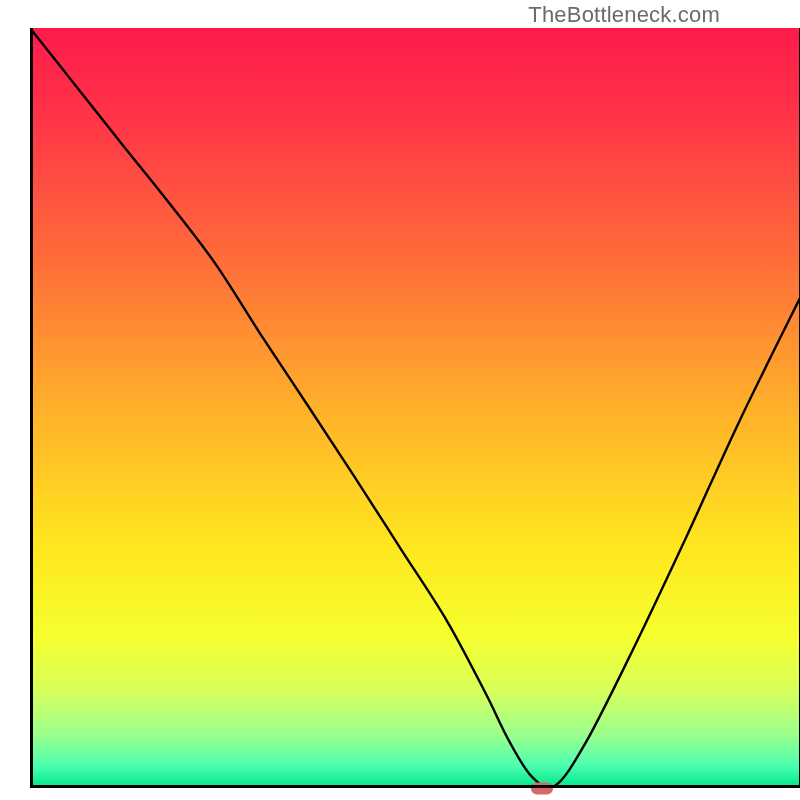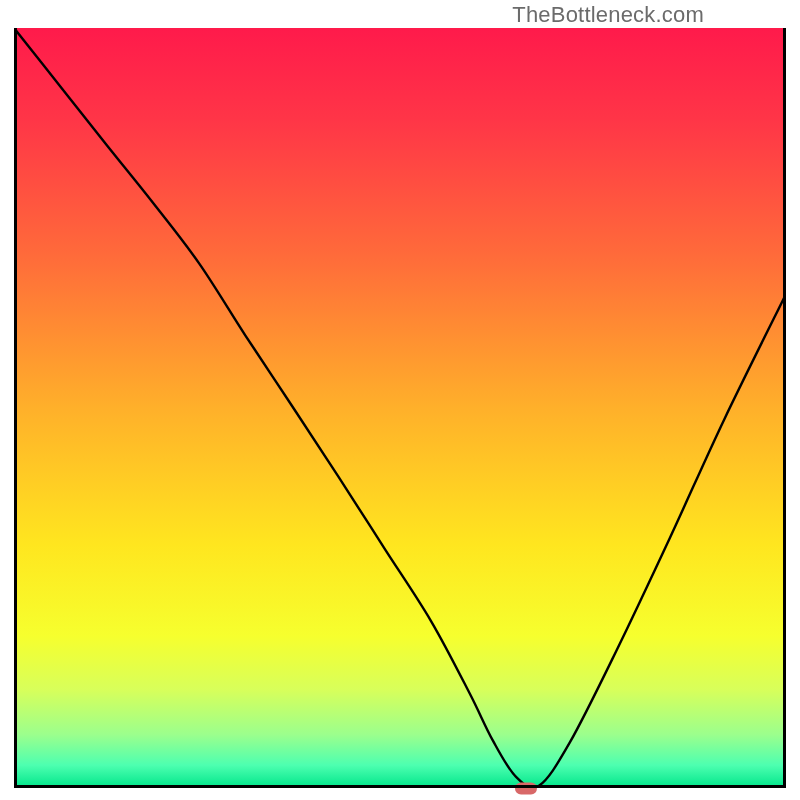"TheBottleneck.com" .chart-wrap { margin-left: none -> 16px }
